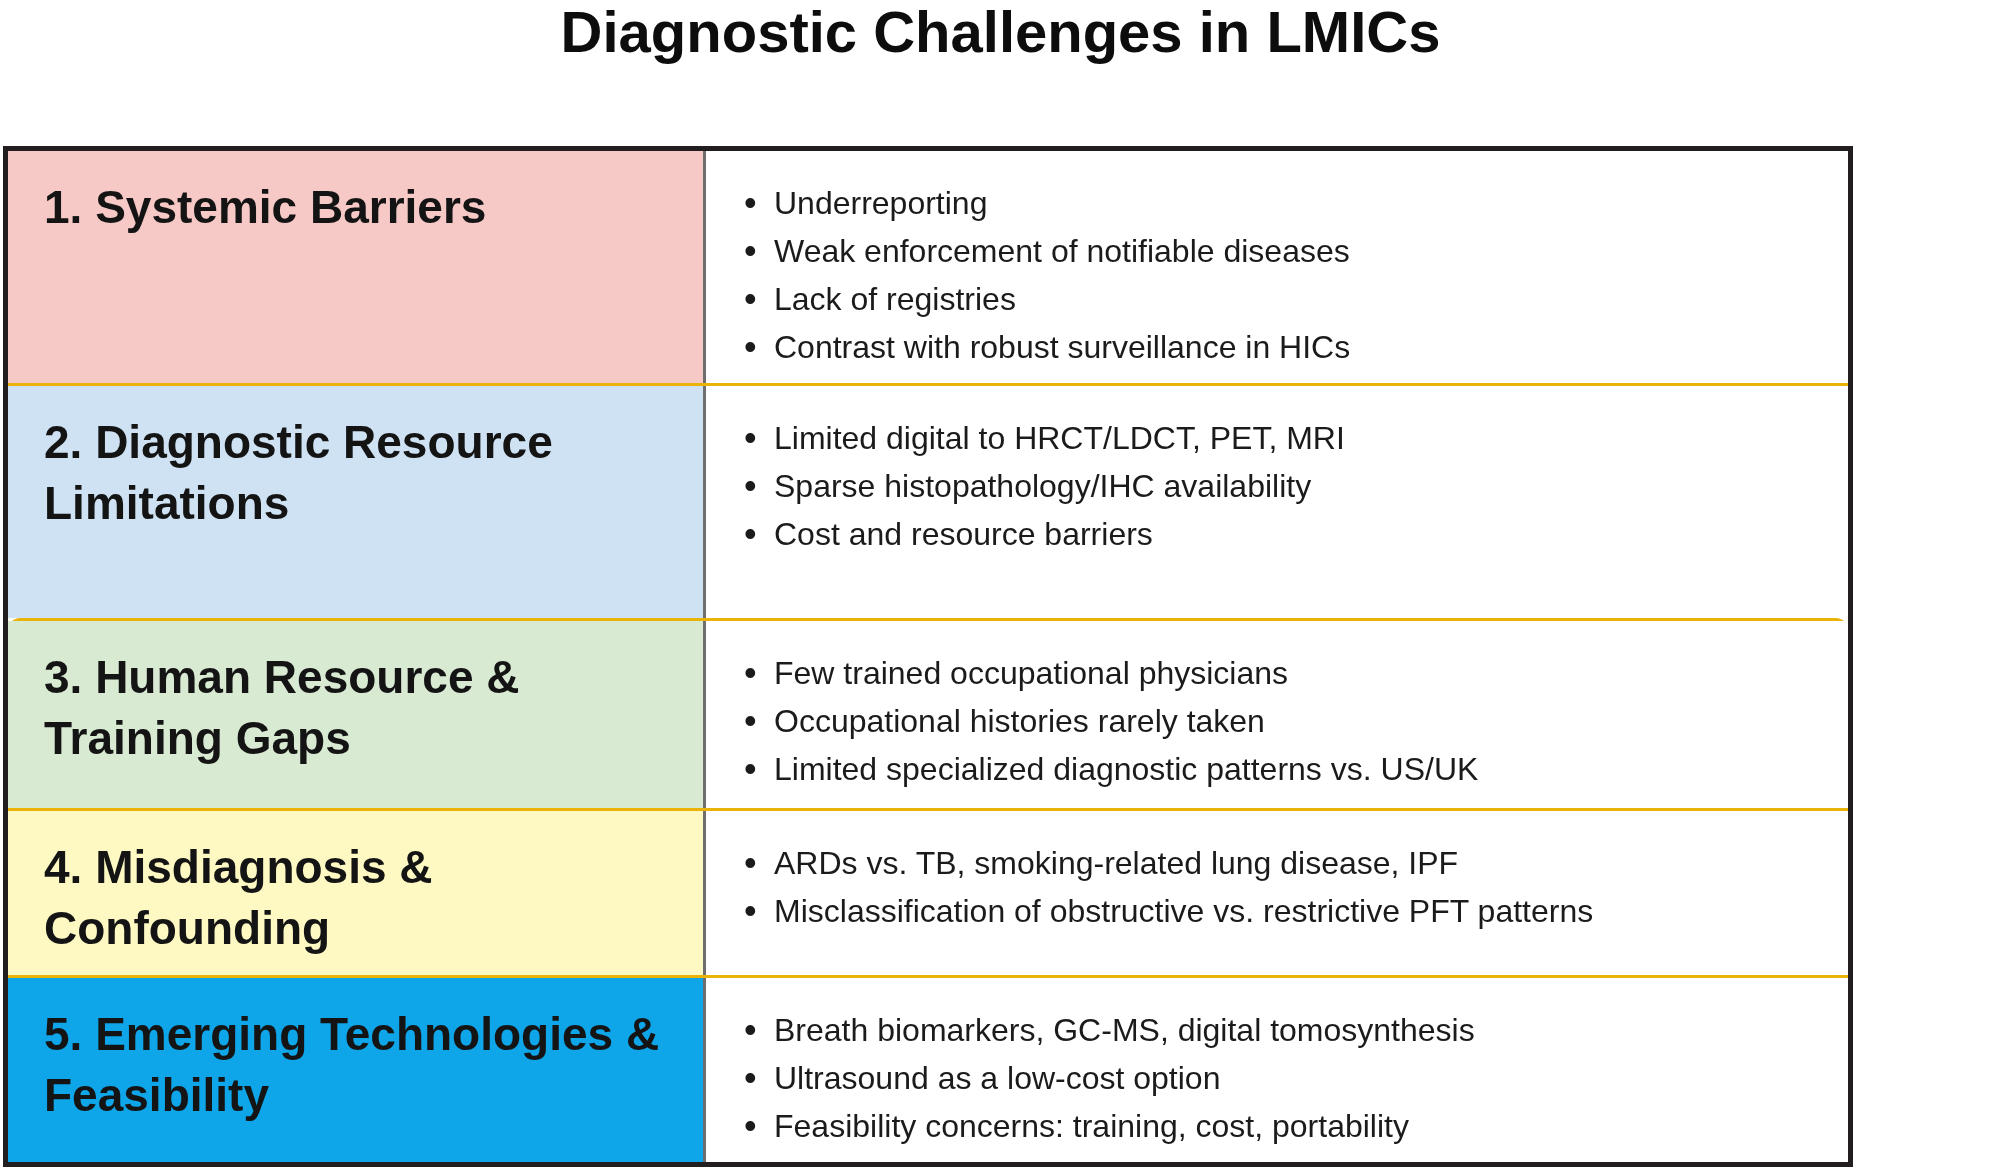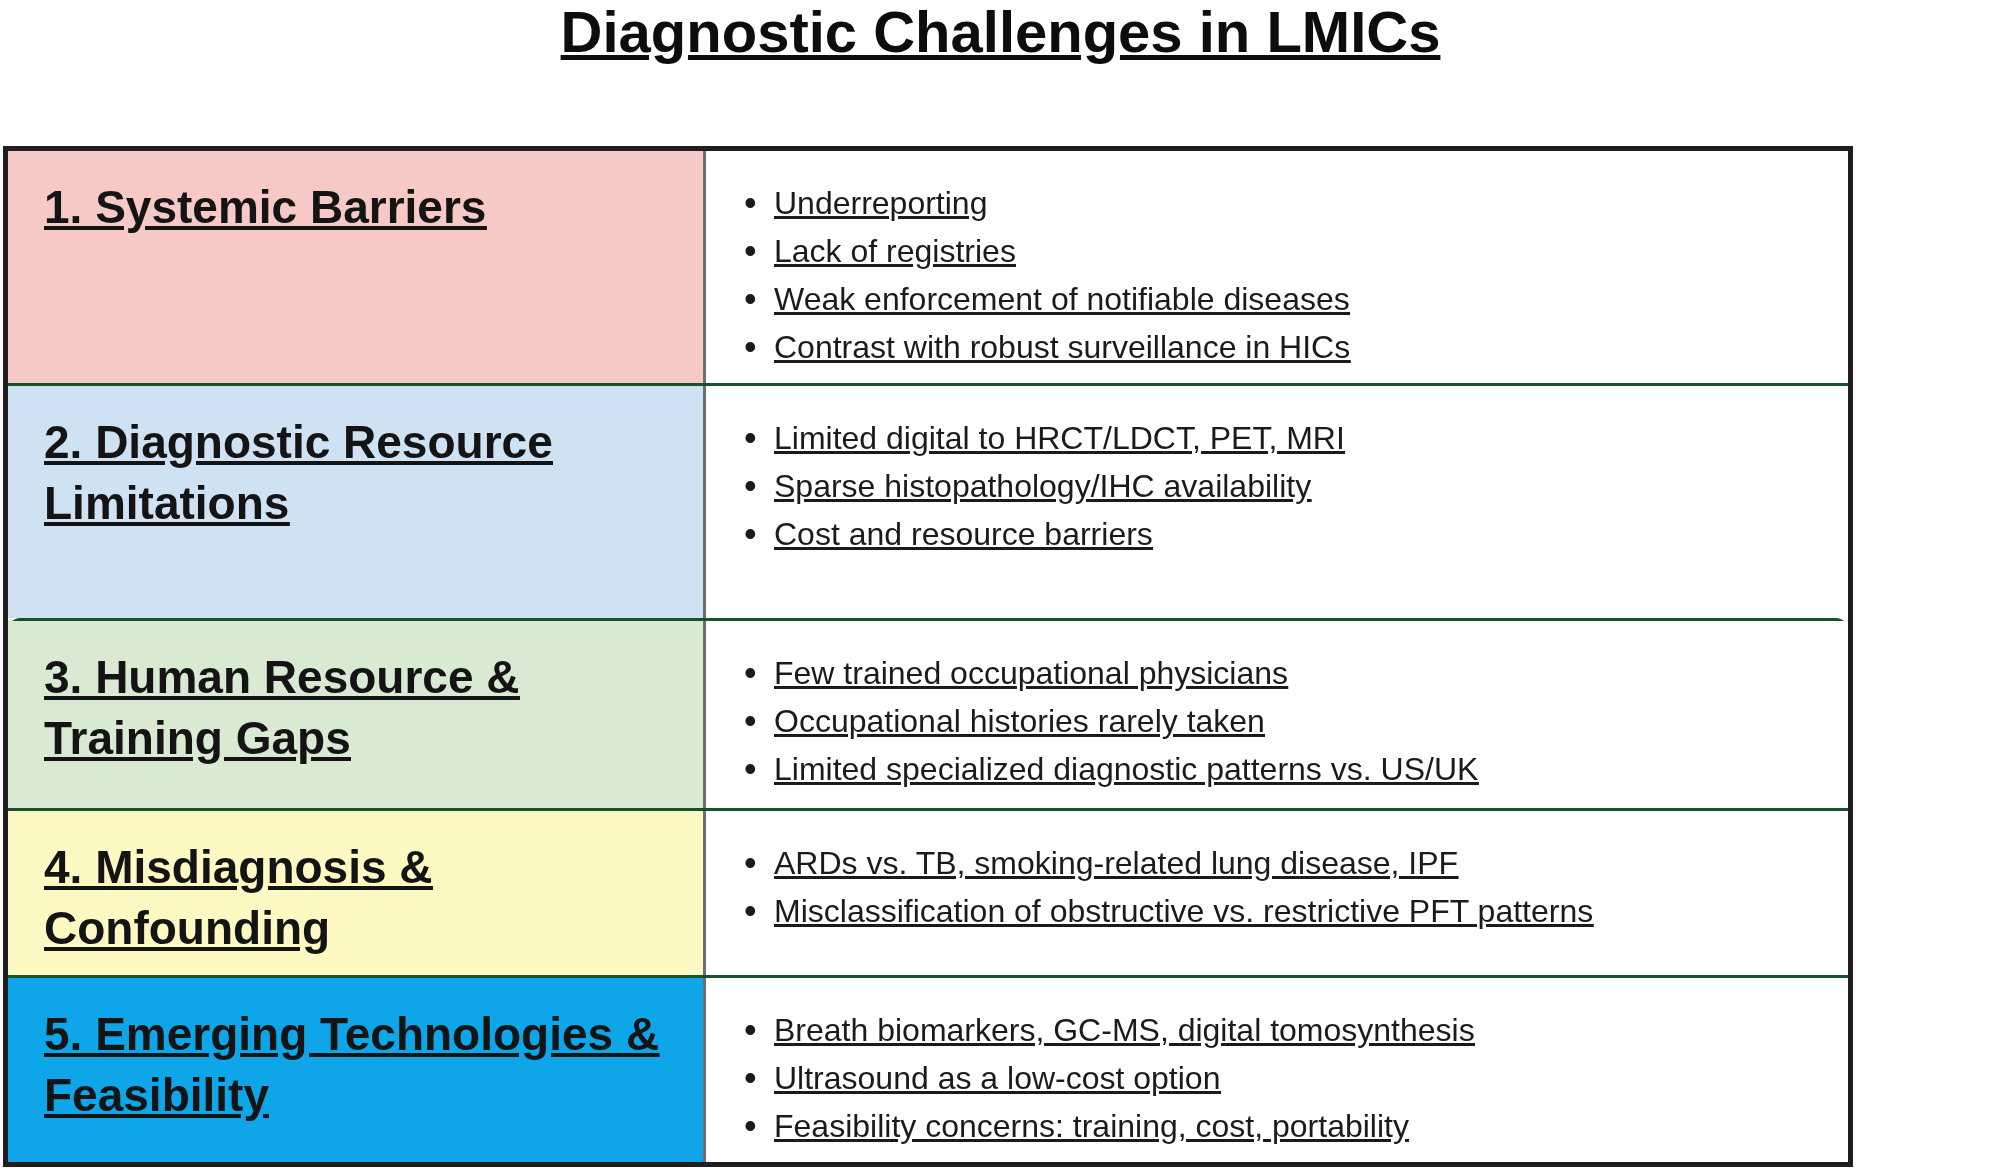"Diagnostic Challenges in LMICs" * { text-decoration: underline -> none }
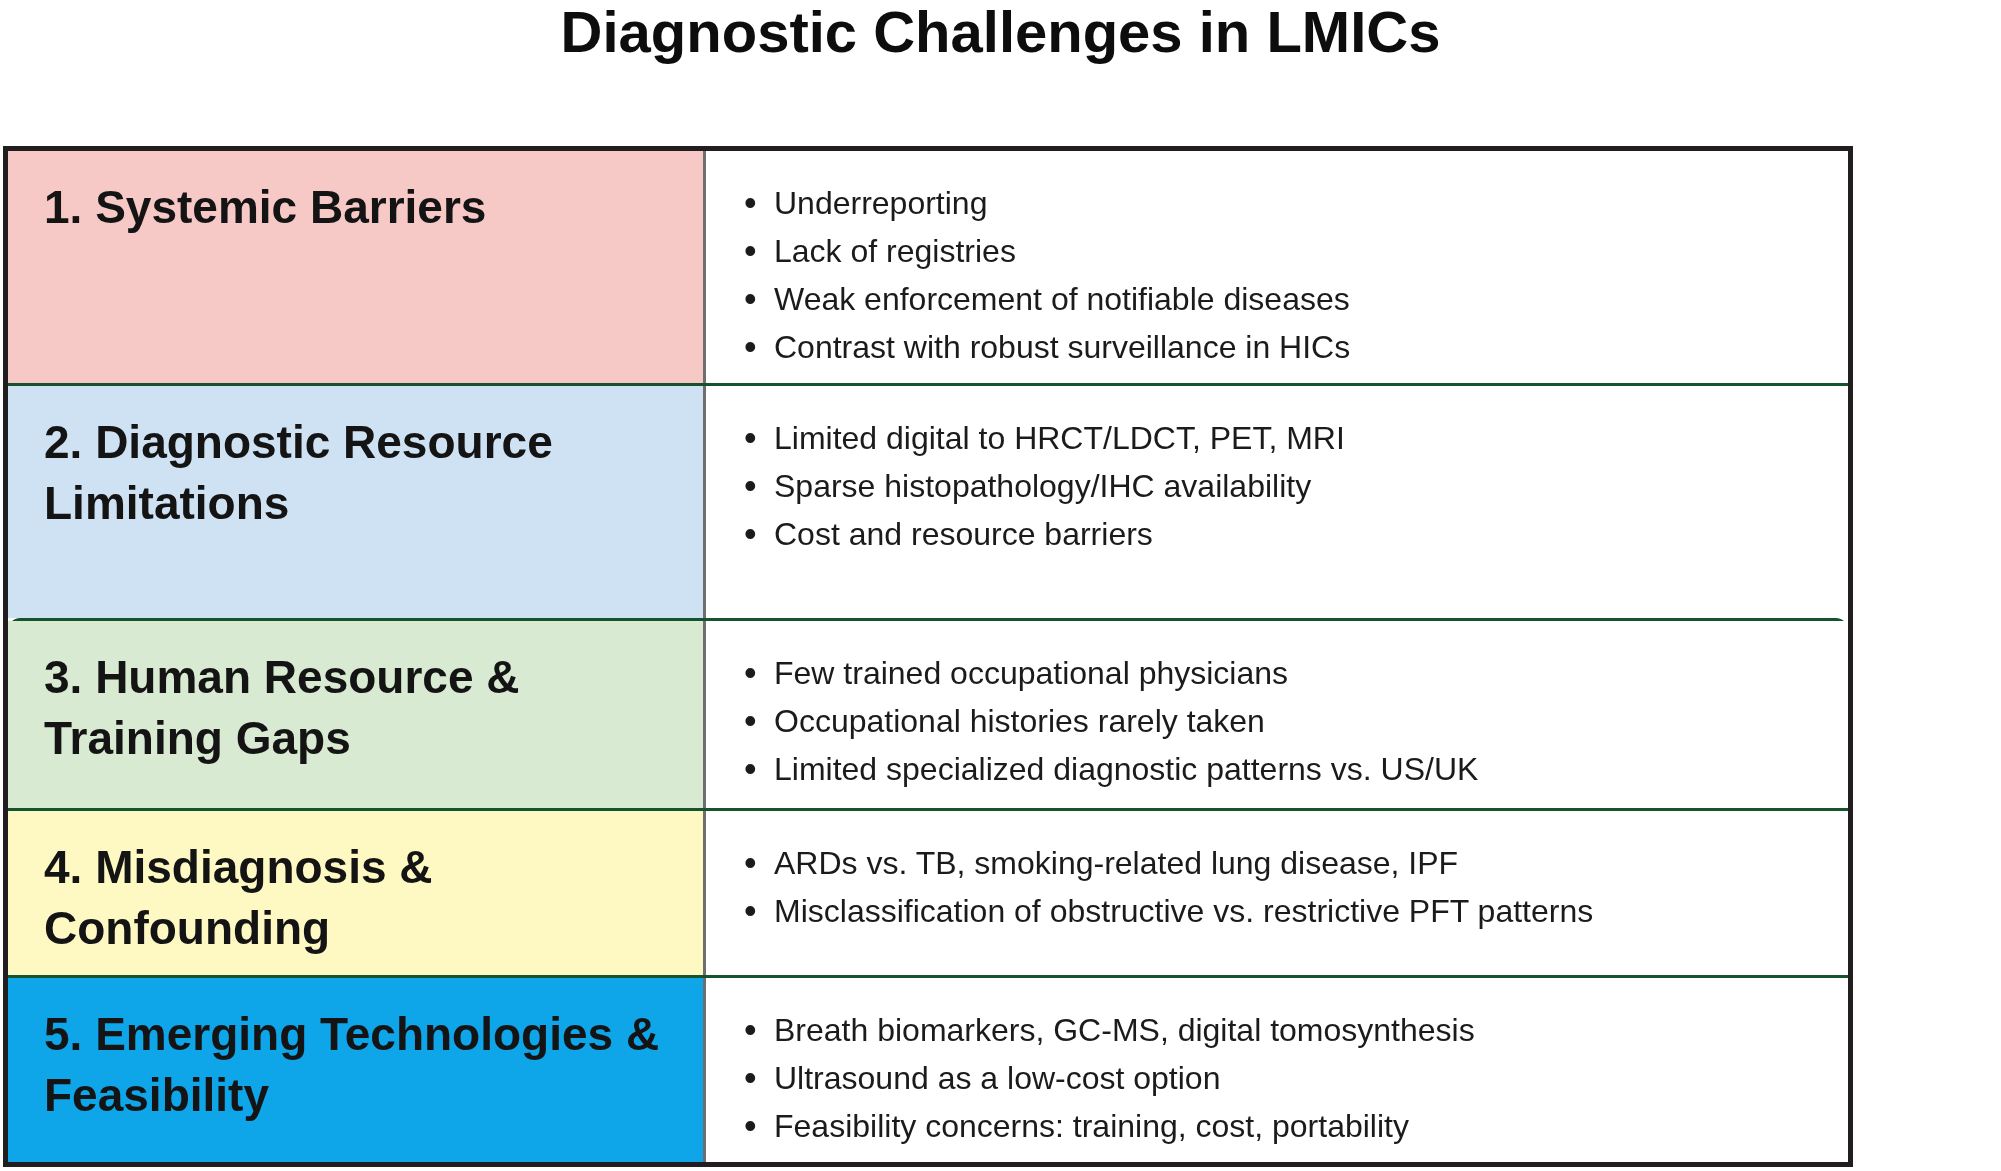"Lack of registries" li { order: before "Weak enforcement of notifiable diseases" -> after "Weak enforcement of notifiable diseases" }
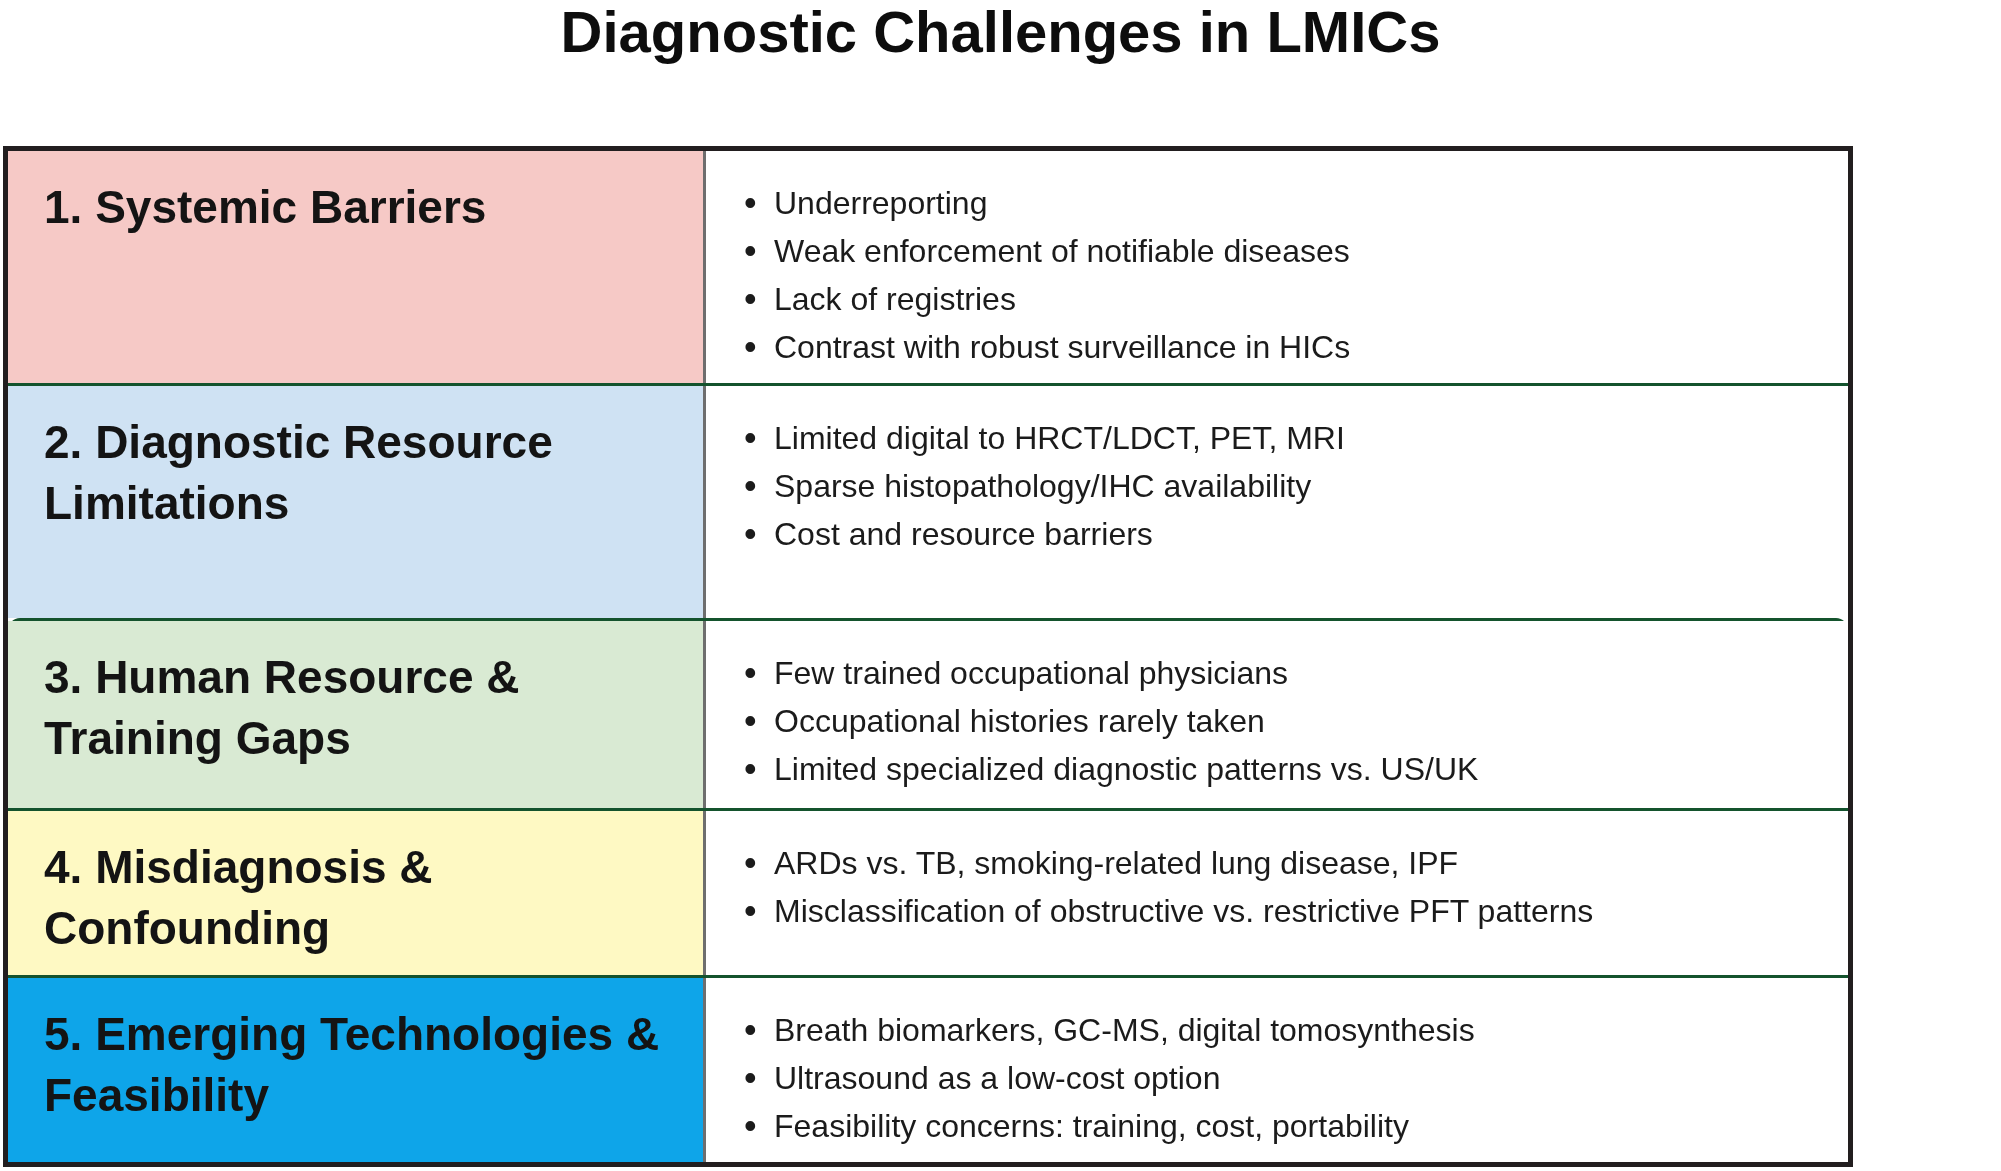"2. Diagnostic Resource Limitations" .row + .row { border-top: 3px solid #14532d -> 3px solid #eab308 }
